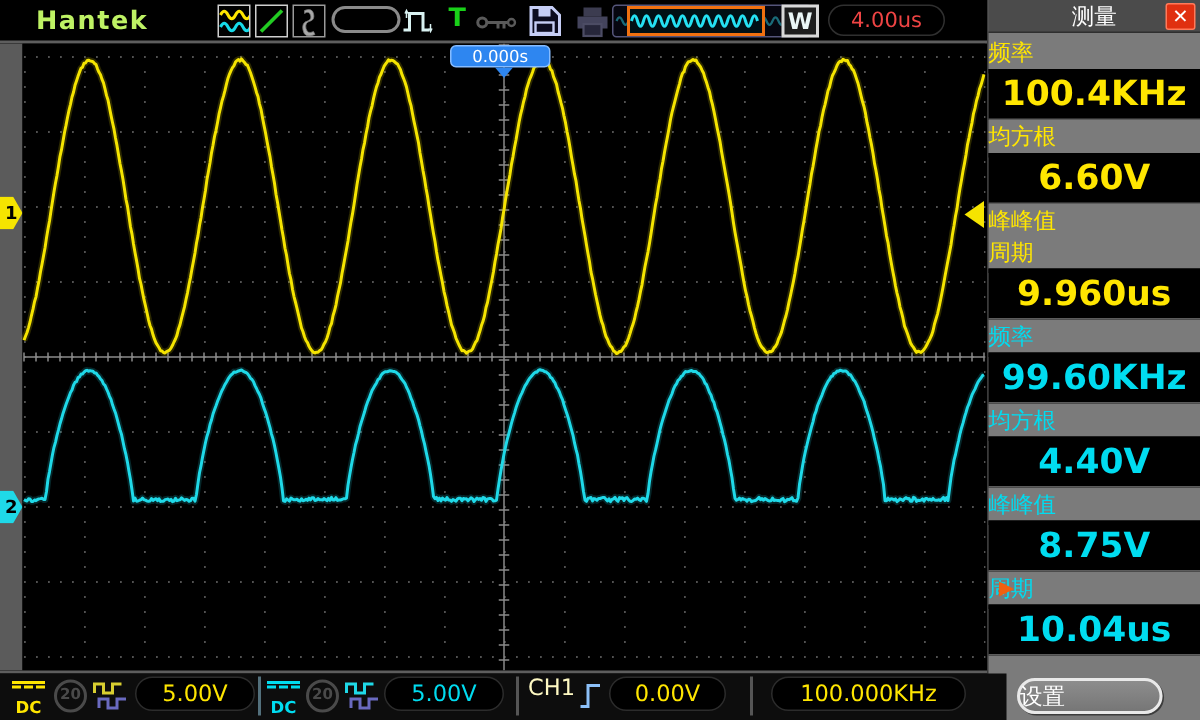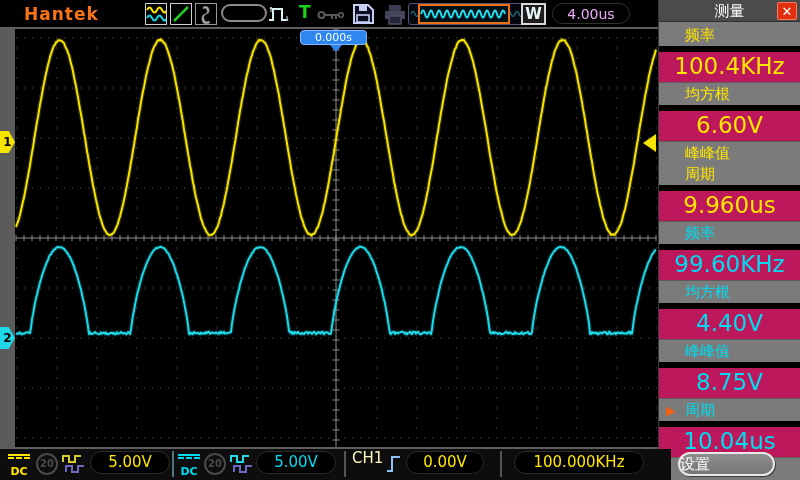"Hantek" #logo { color: #f97316 -> #bef264 }
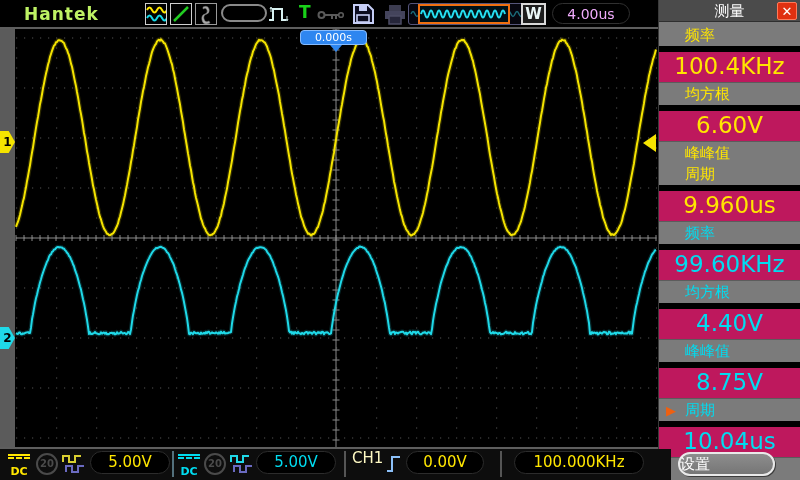"4.00us" #timebase-pill { color: #f0abfc -> #ef4444 }
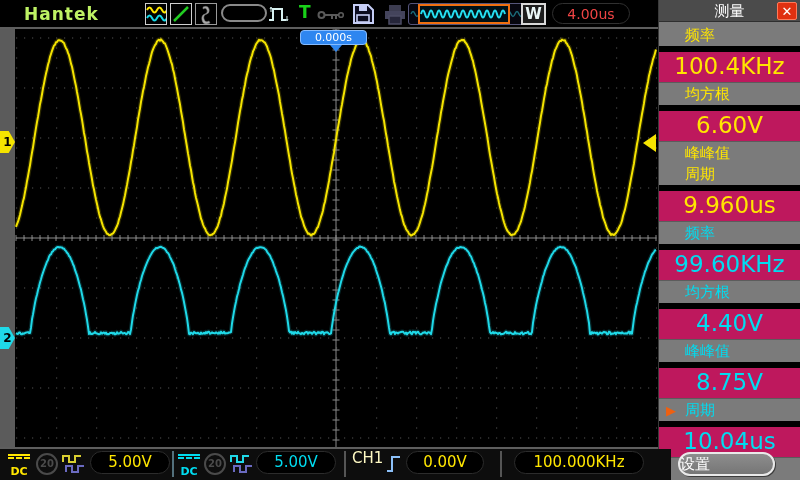"频率" .m-label { padding-left: 26px -> none }
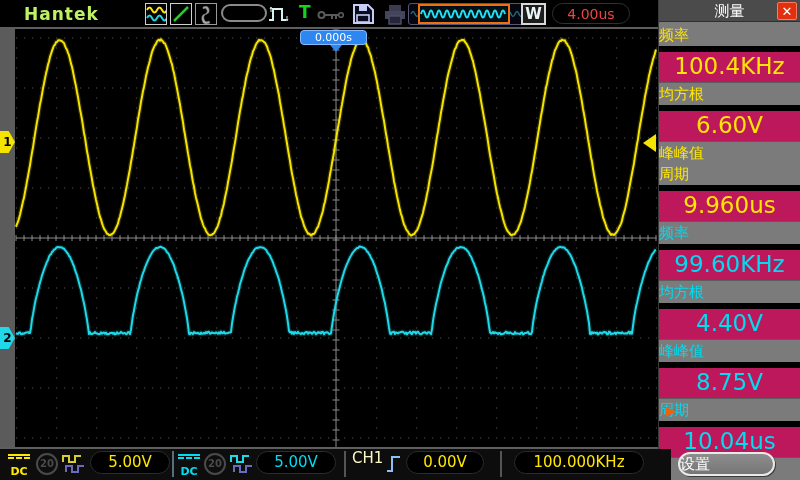"100.4KHz" .m-value { background: #be185d -> #000000; border-top: 6px solid #000000 -> 3px solid #000000; font-weight: none -> bold }
